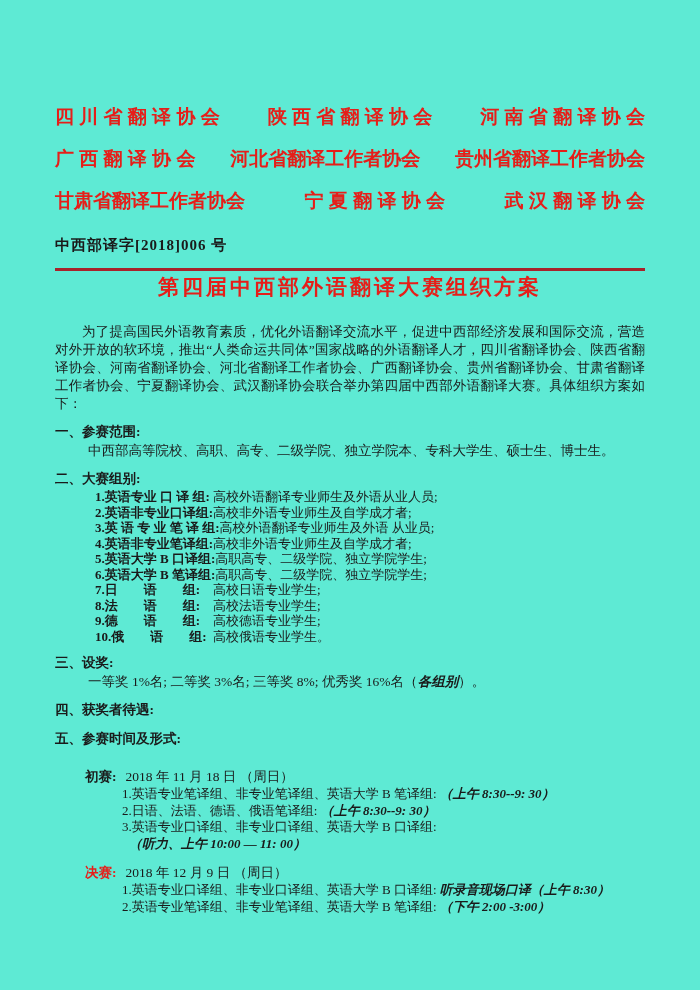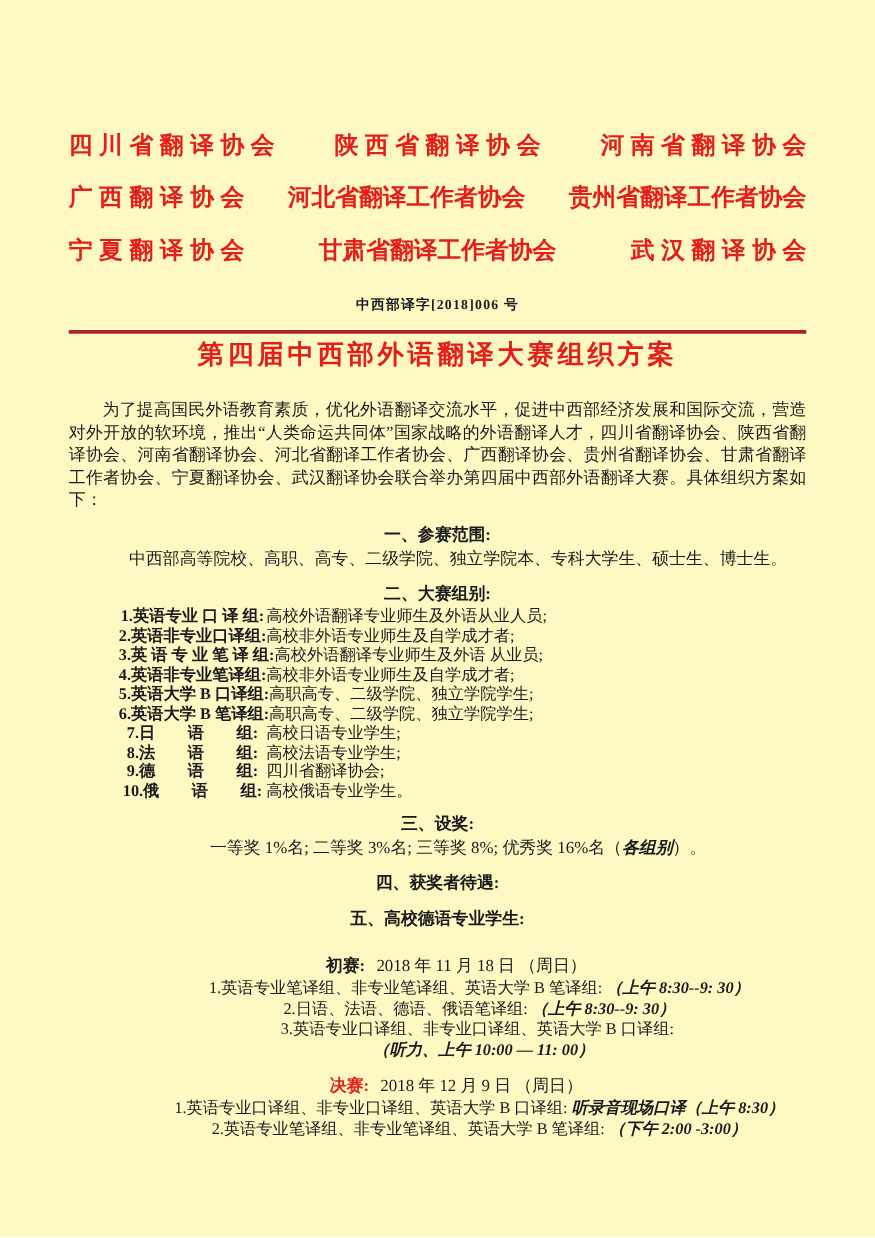"四 川 省 翻 译" .page { background: #fef9c3 -> #5eead4 }
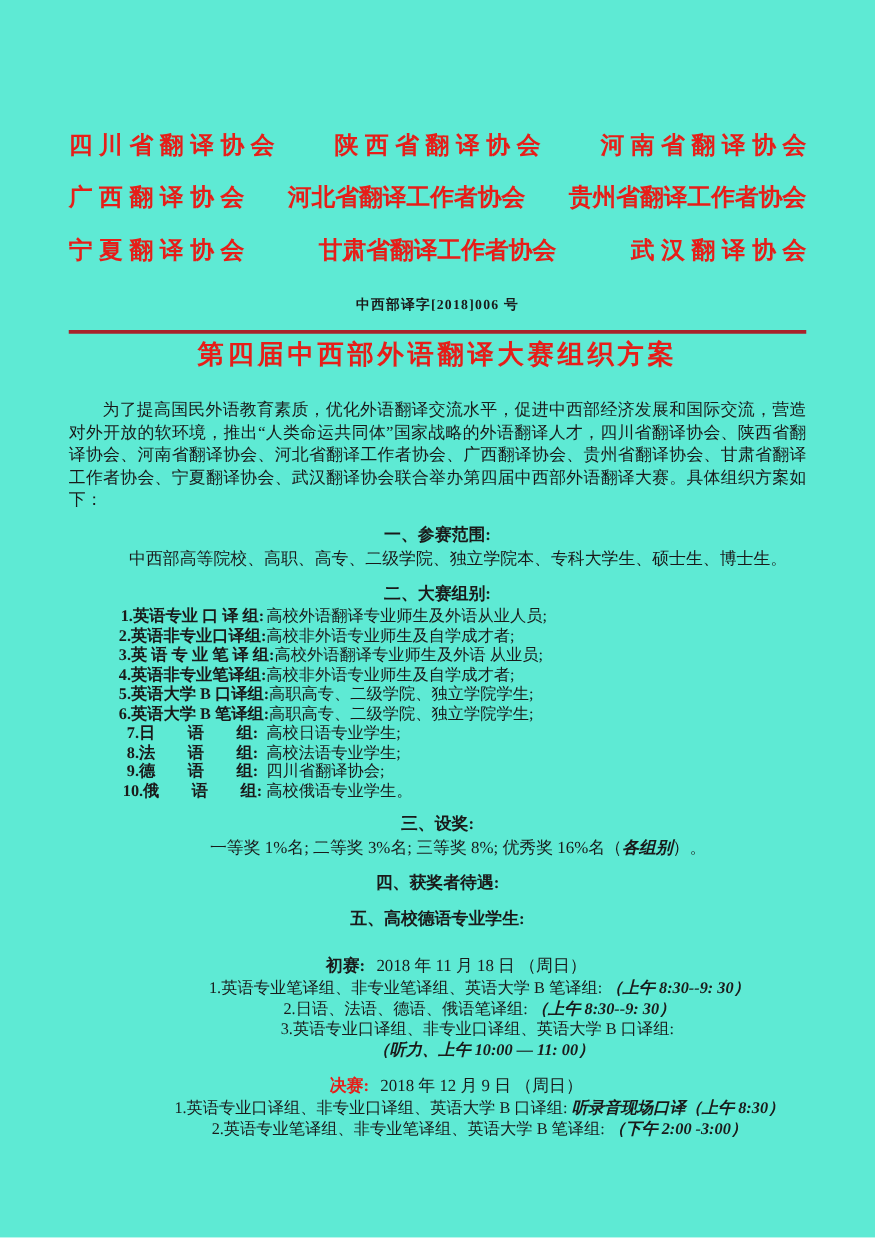"宁 夏 翻 译 协" span { order: before "甘肃省翻译工作者协会" -> after "甘肃省翻译工作者协会" }
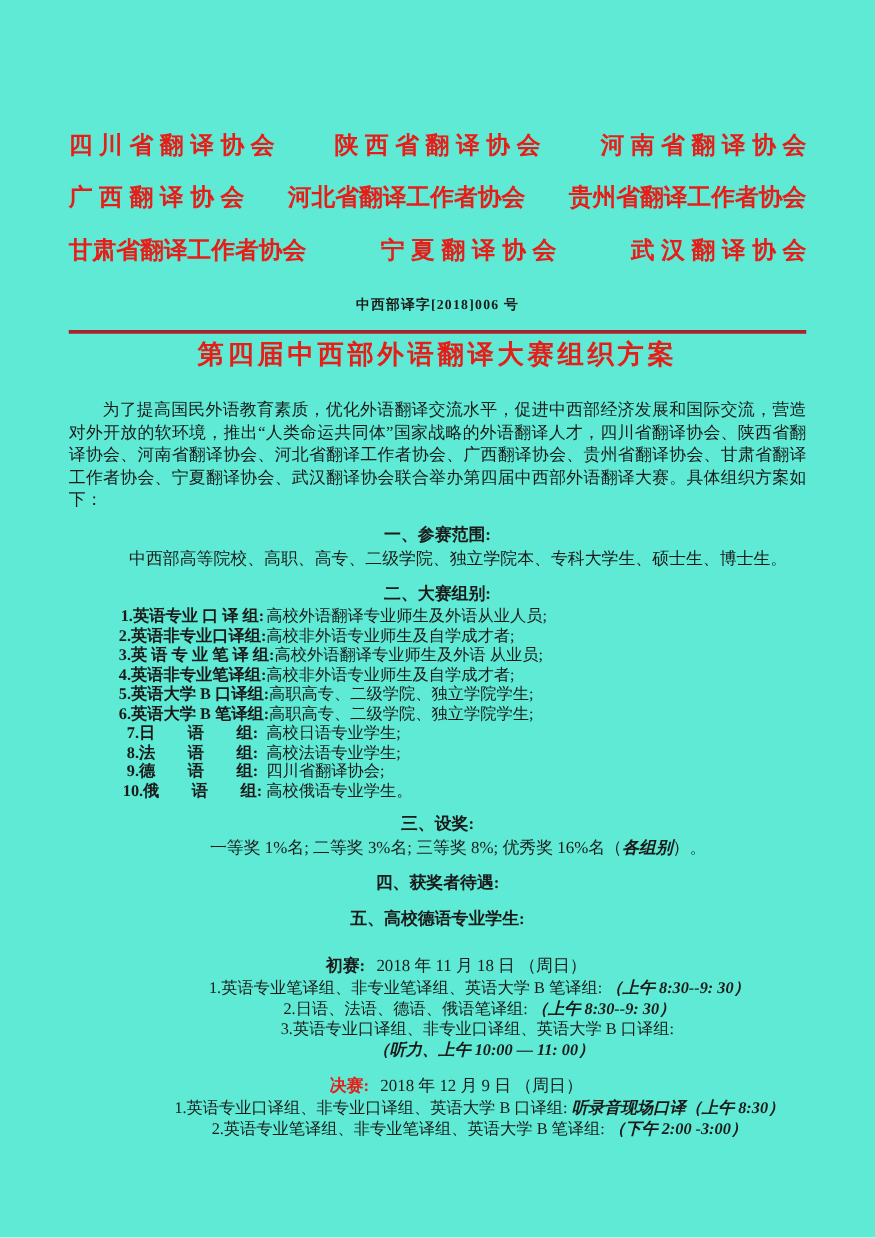"中西部译字[2018]006 号" .doc-number { font-size: 11px -> 15px; text-align: center -> none }
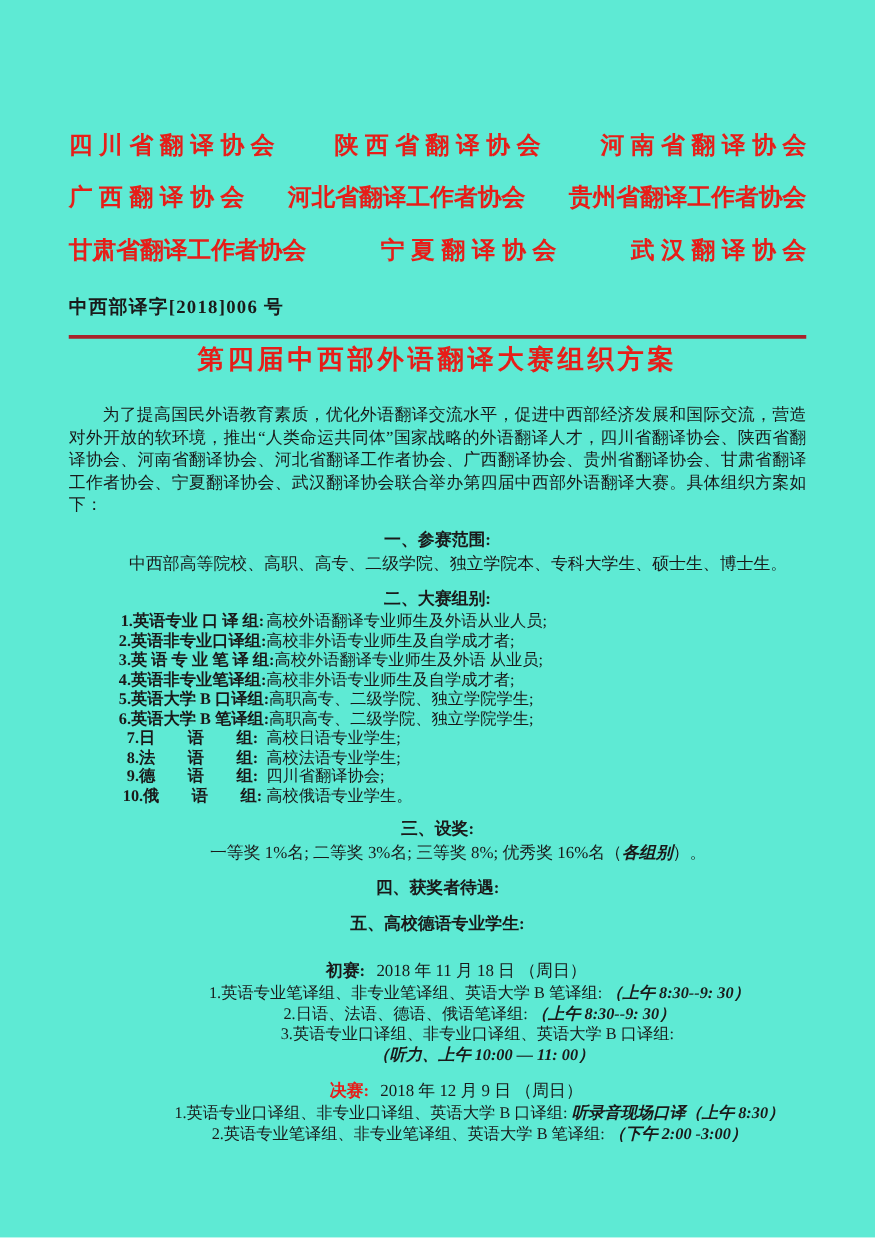"一、参赛范围:" .sec { text-align: center -> none }
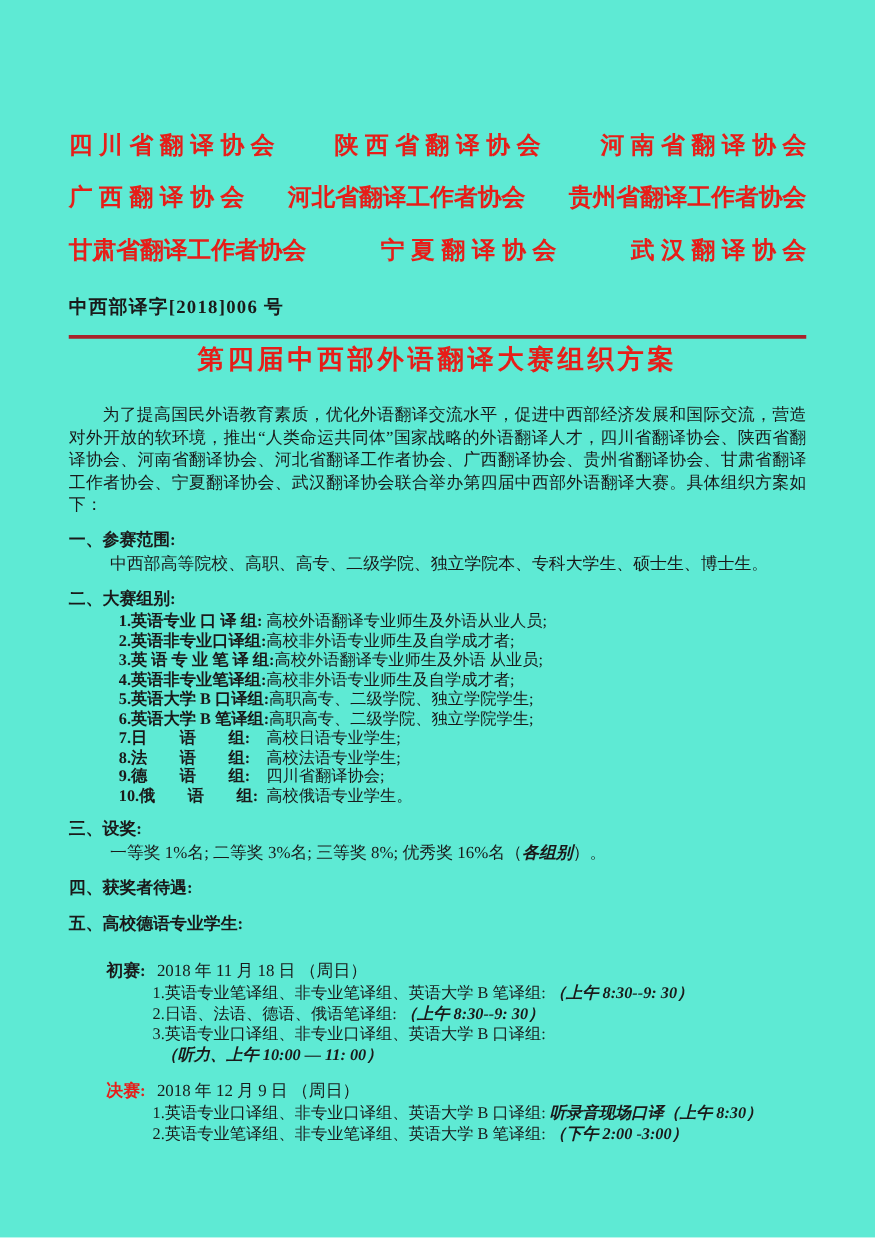"四川省翻译协会;" span { text: 四川省翻译协会 -> 高校德语专业学生 }
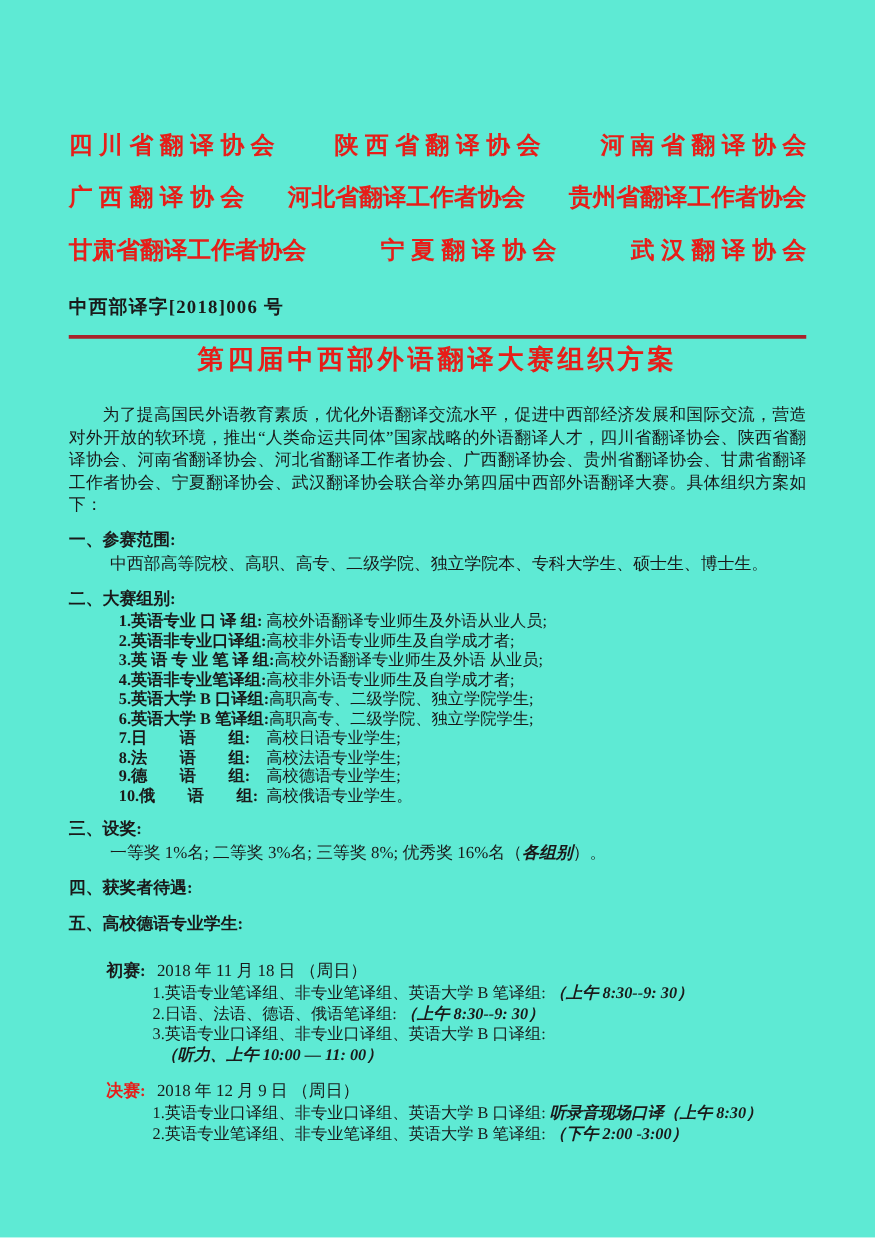"高校德语专业学生:" span { text: 高校德语专业学生 -> 参赛时间及形式 }
